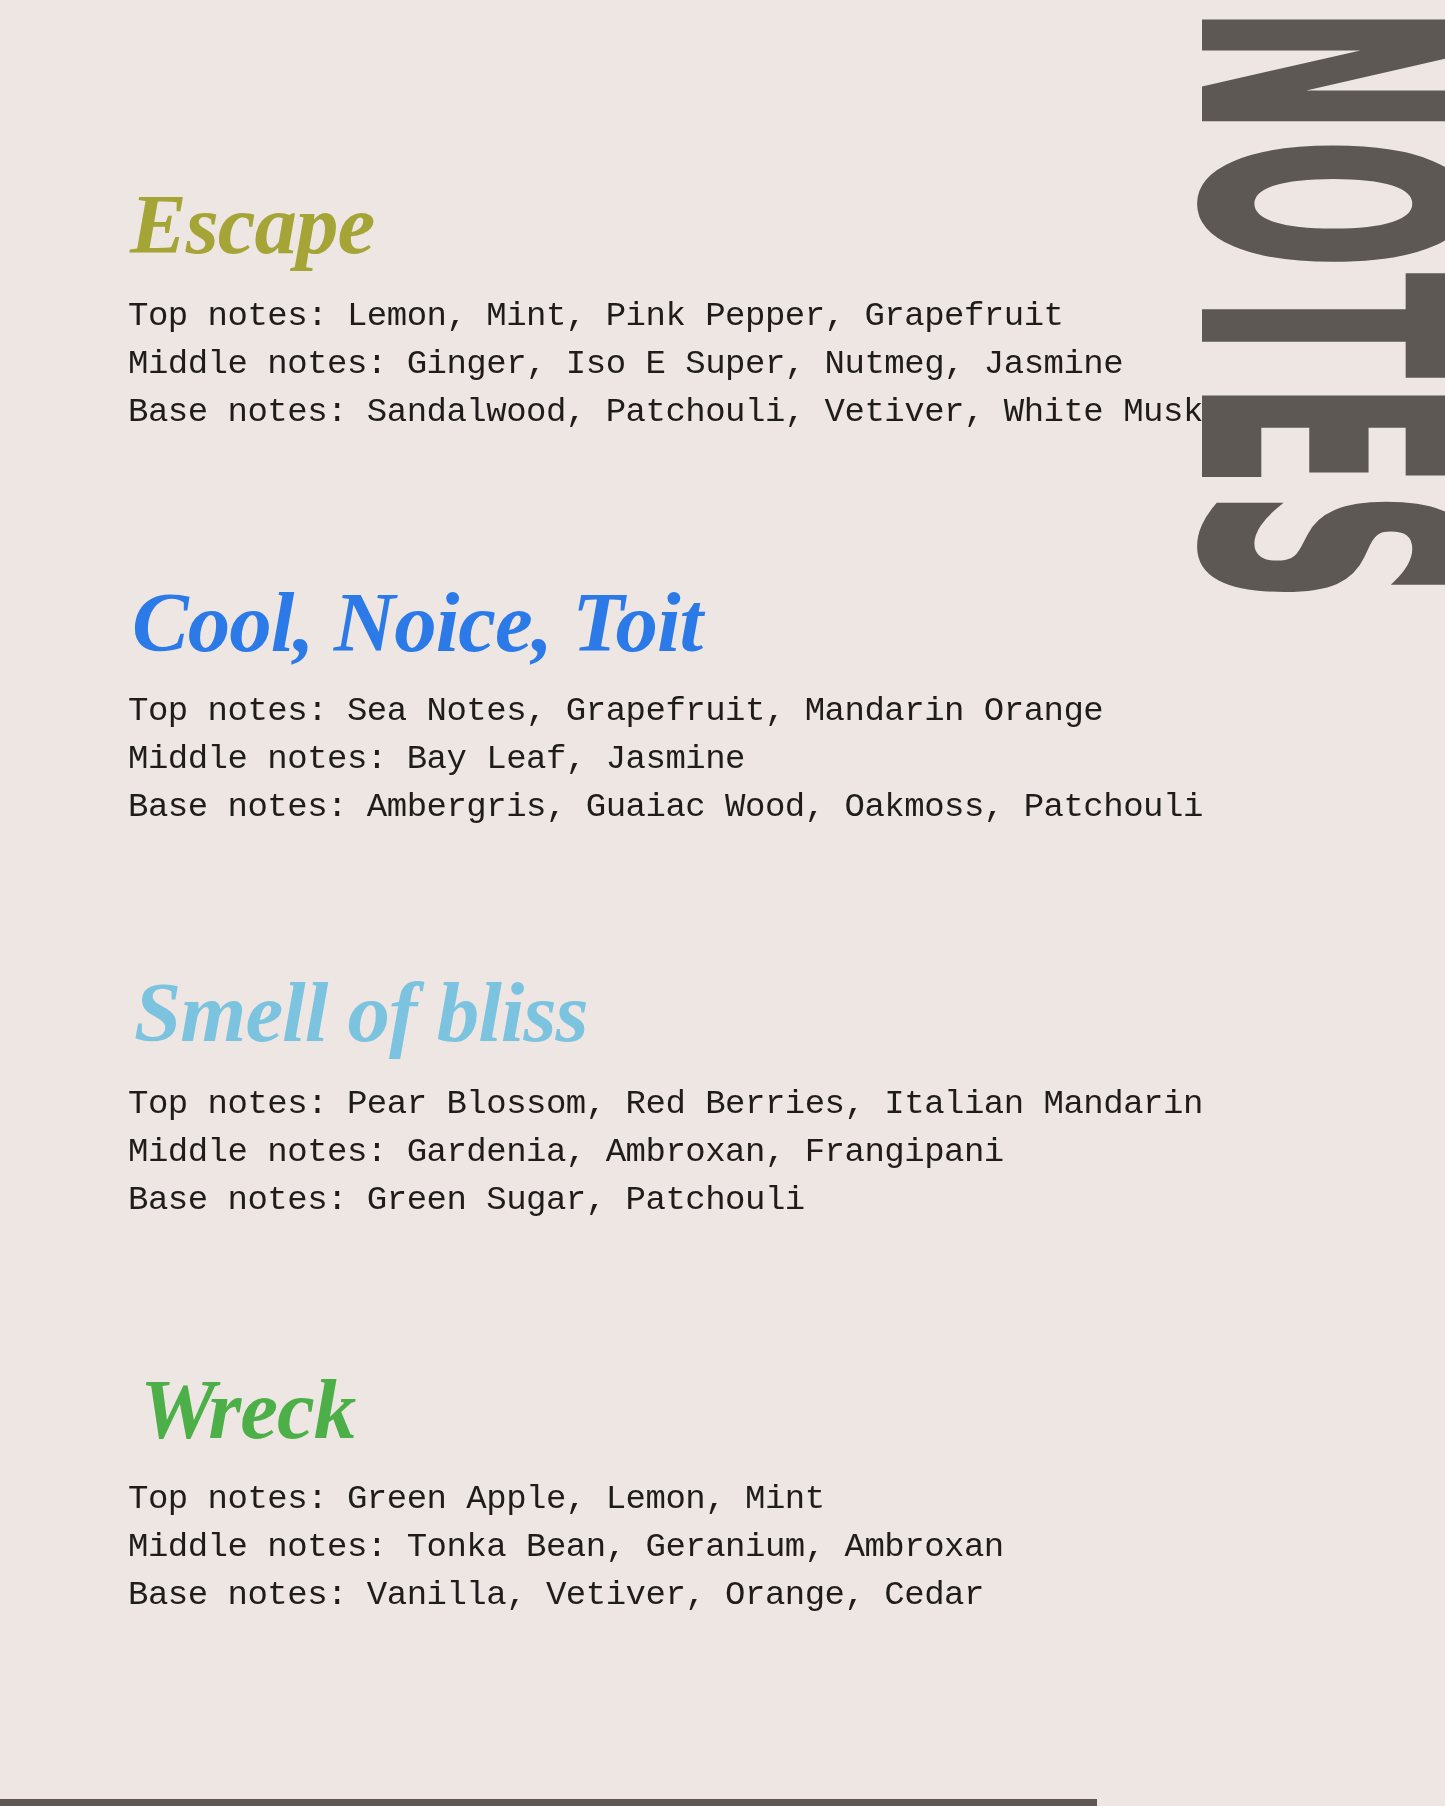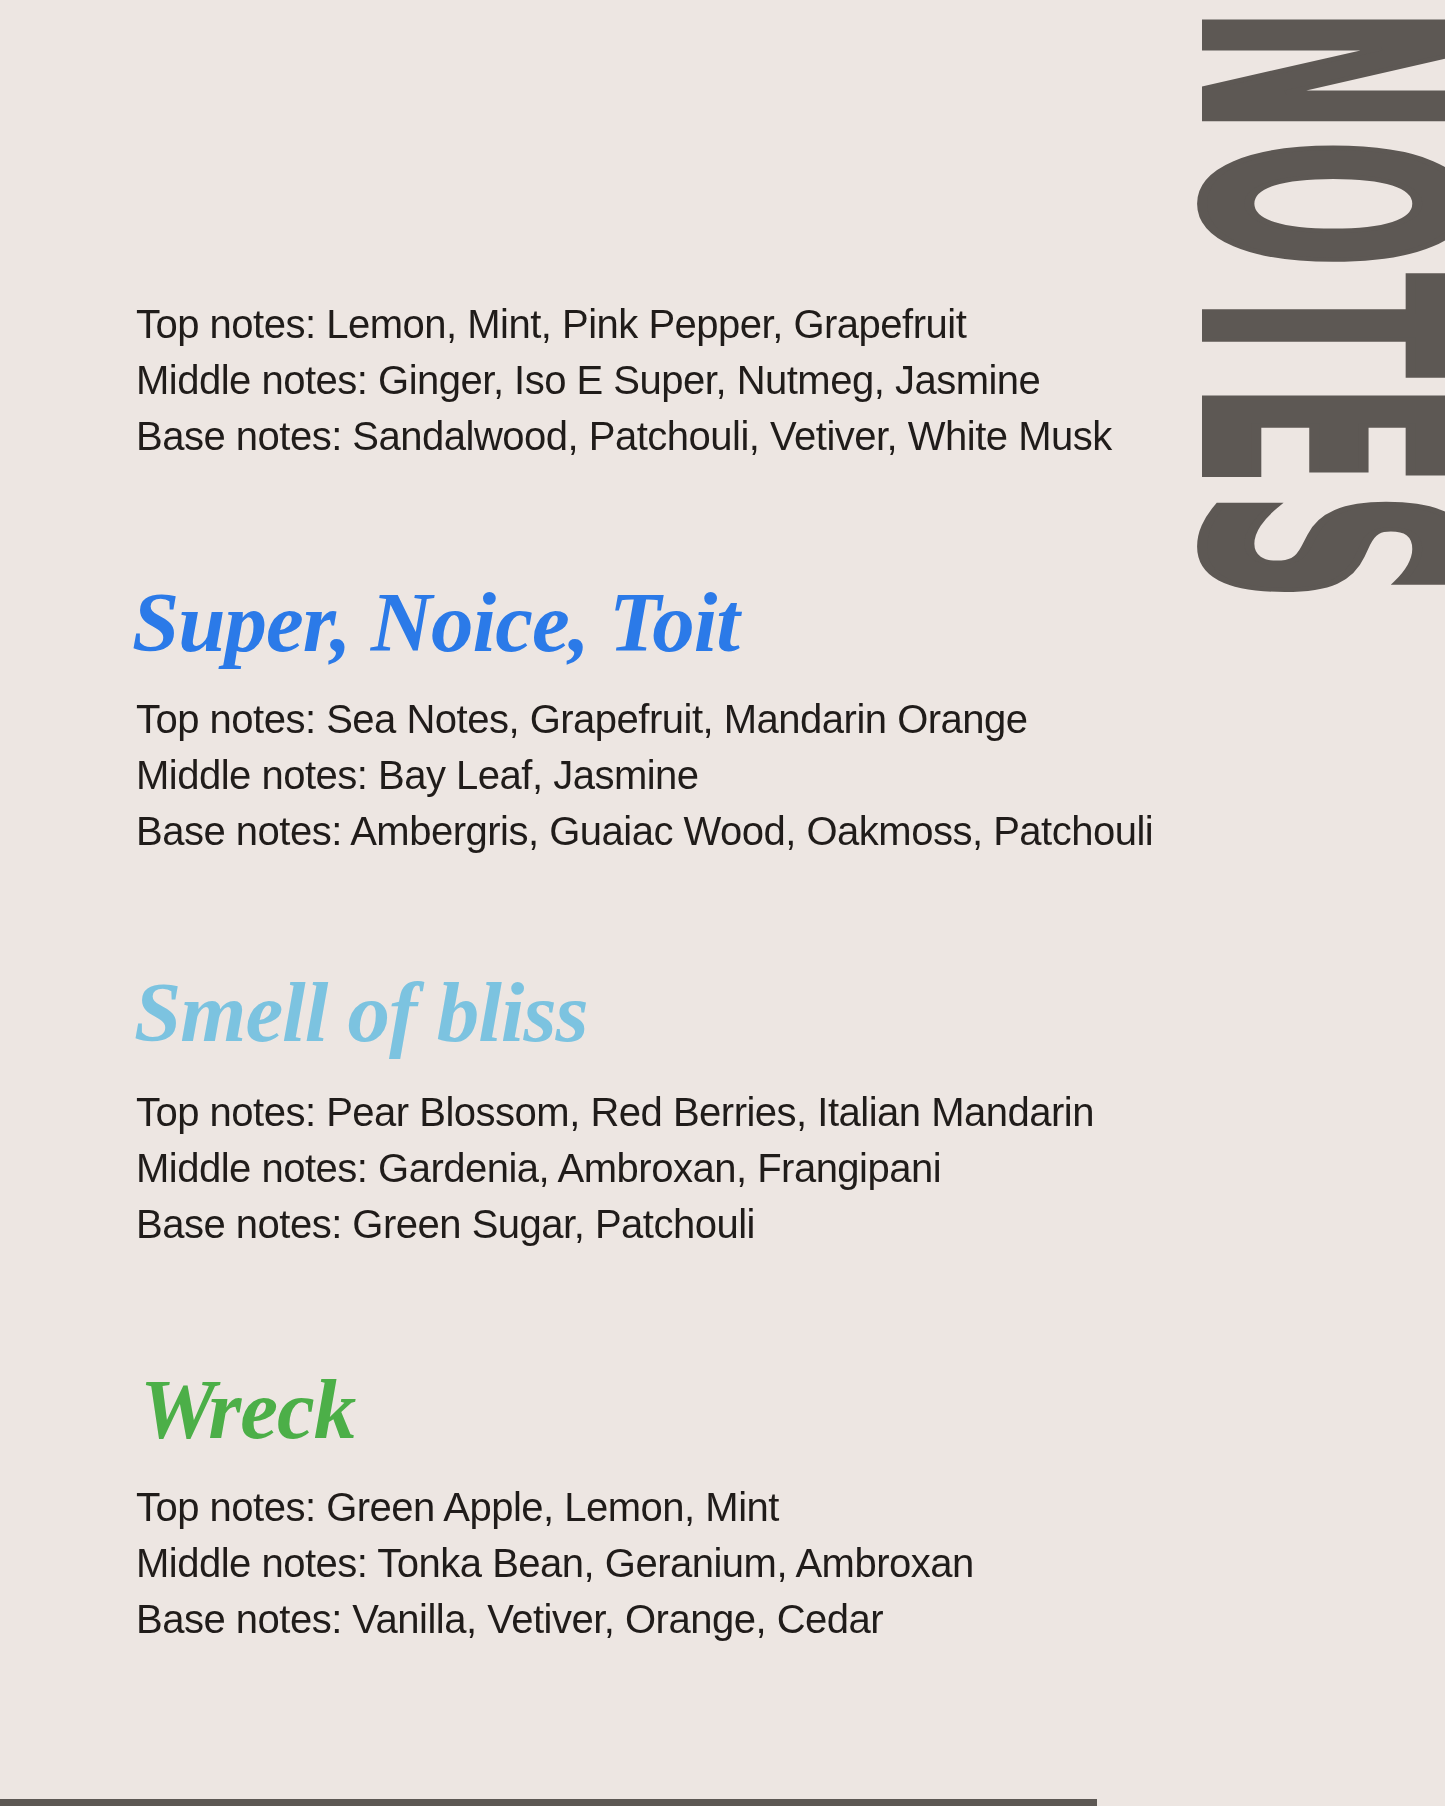"Escape" h2.fragrance-name { html: none -> <h2>Escape</h2> }
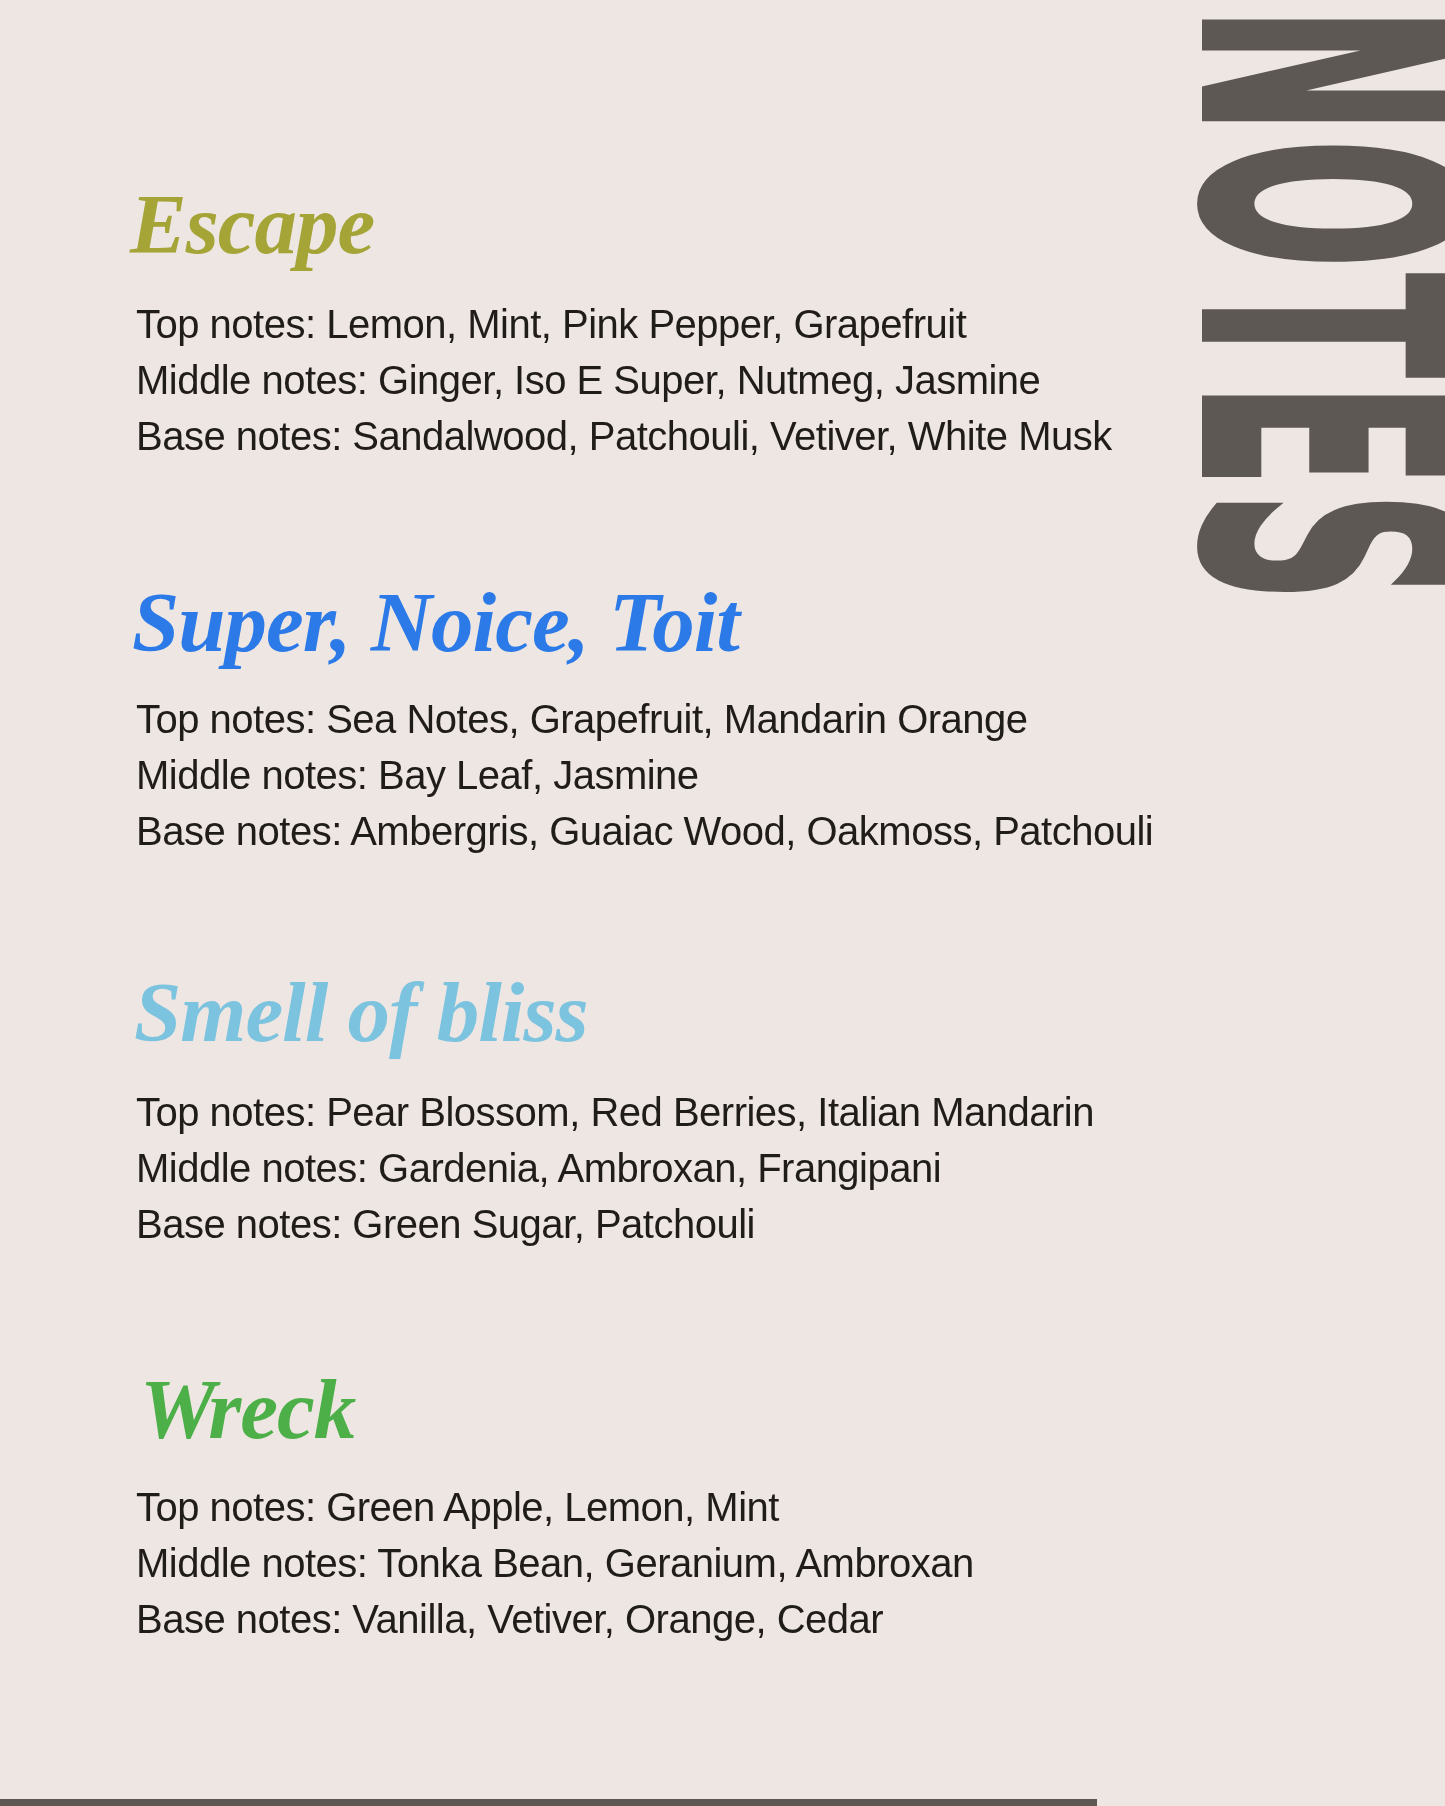"Top notes: Lemon, Mint, Pink" .notes-block p { font-family: Liberation Sans, sans-serif -> Liberation Mono, monospace; font-size: 40px -> 34px; margin: 8px -> 0 }
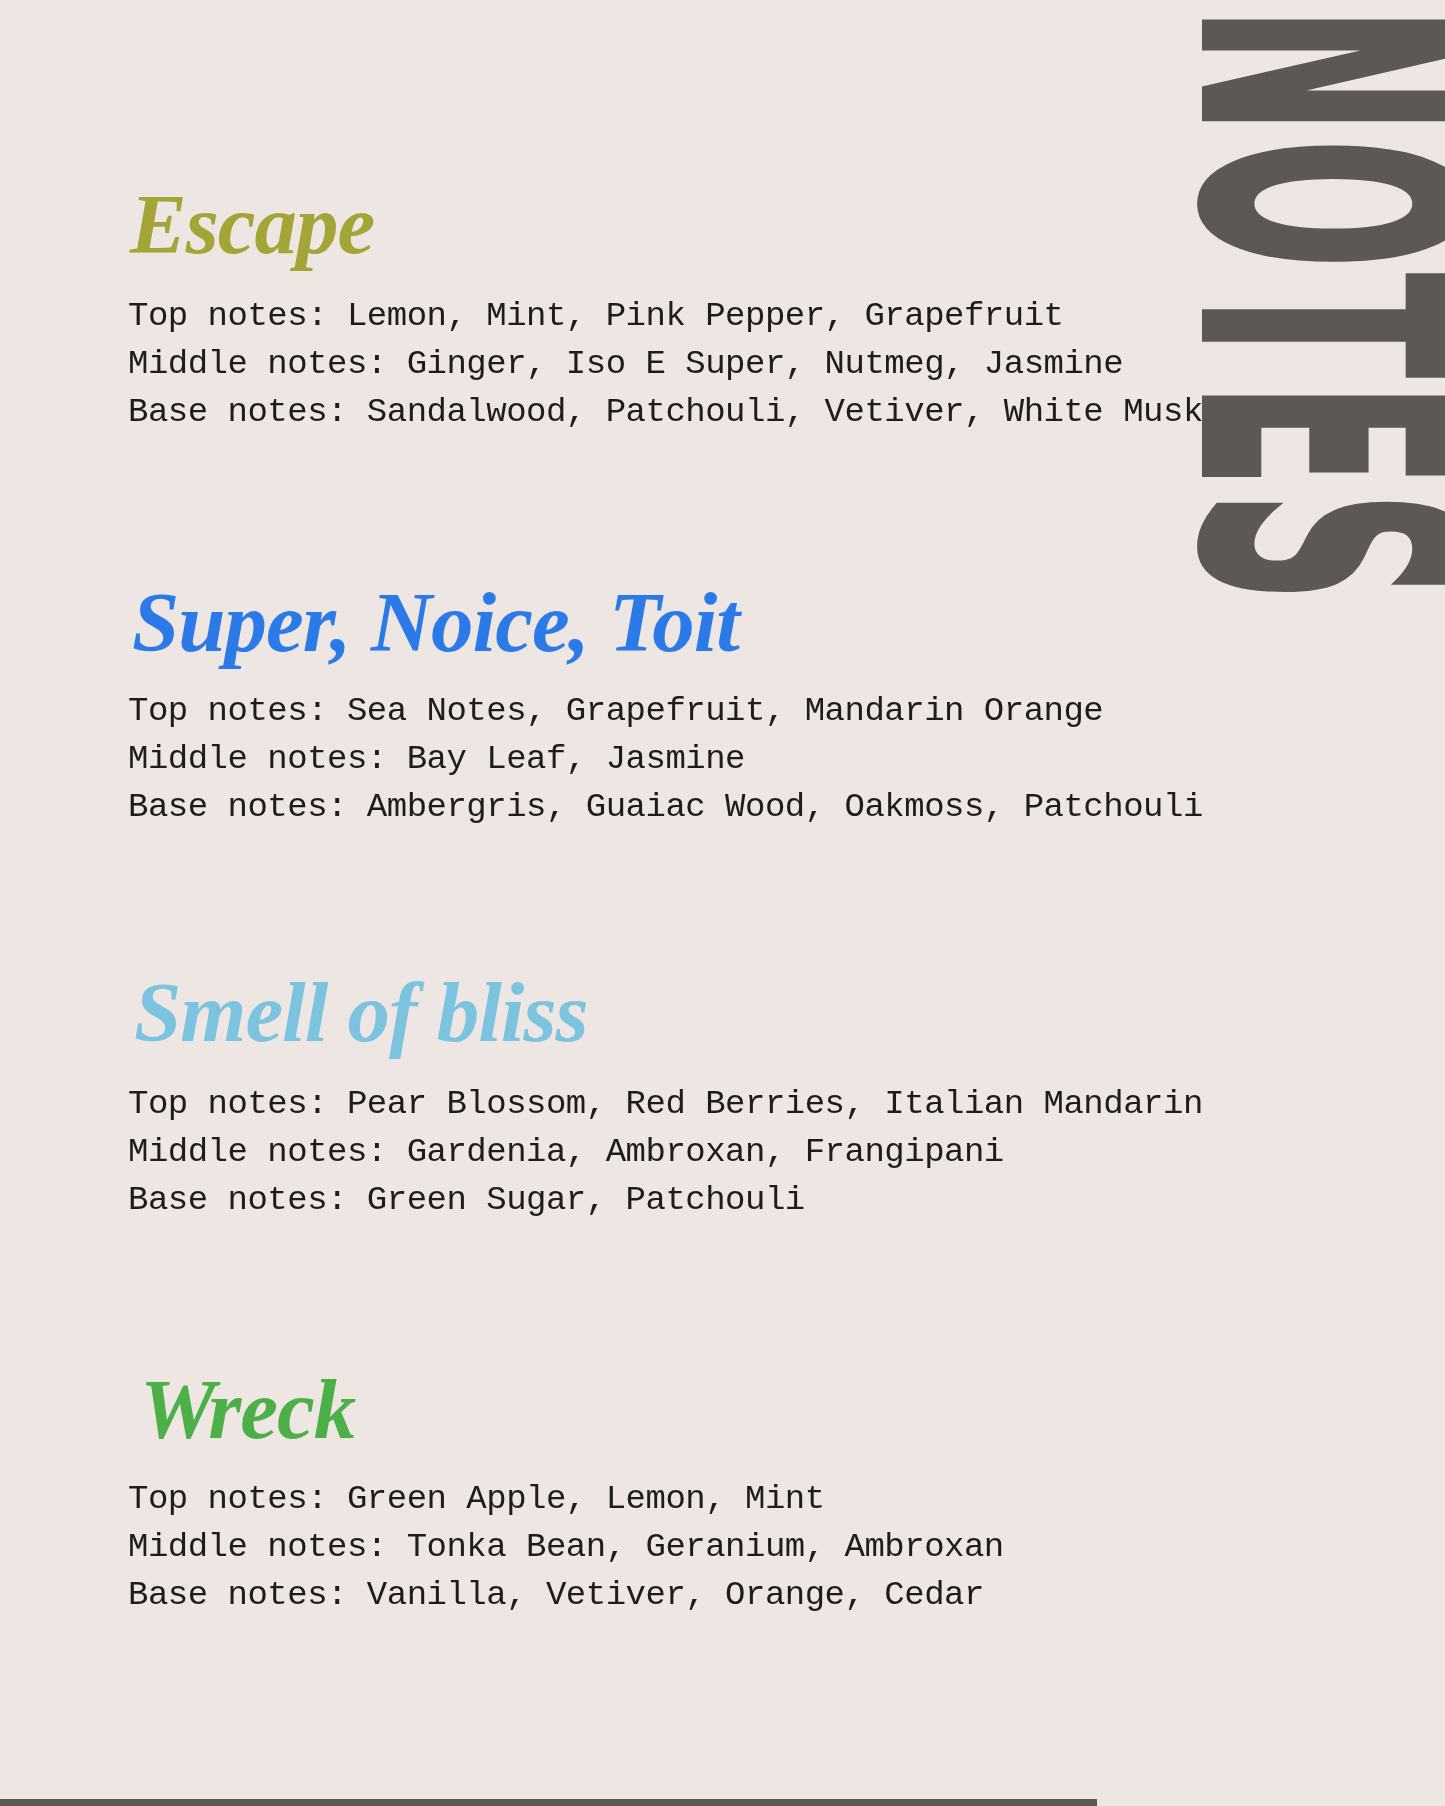"Super, Noice, Toit" h2.fragrance-name { text: Super -> Cool }
